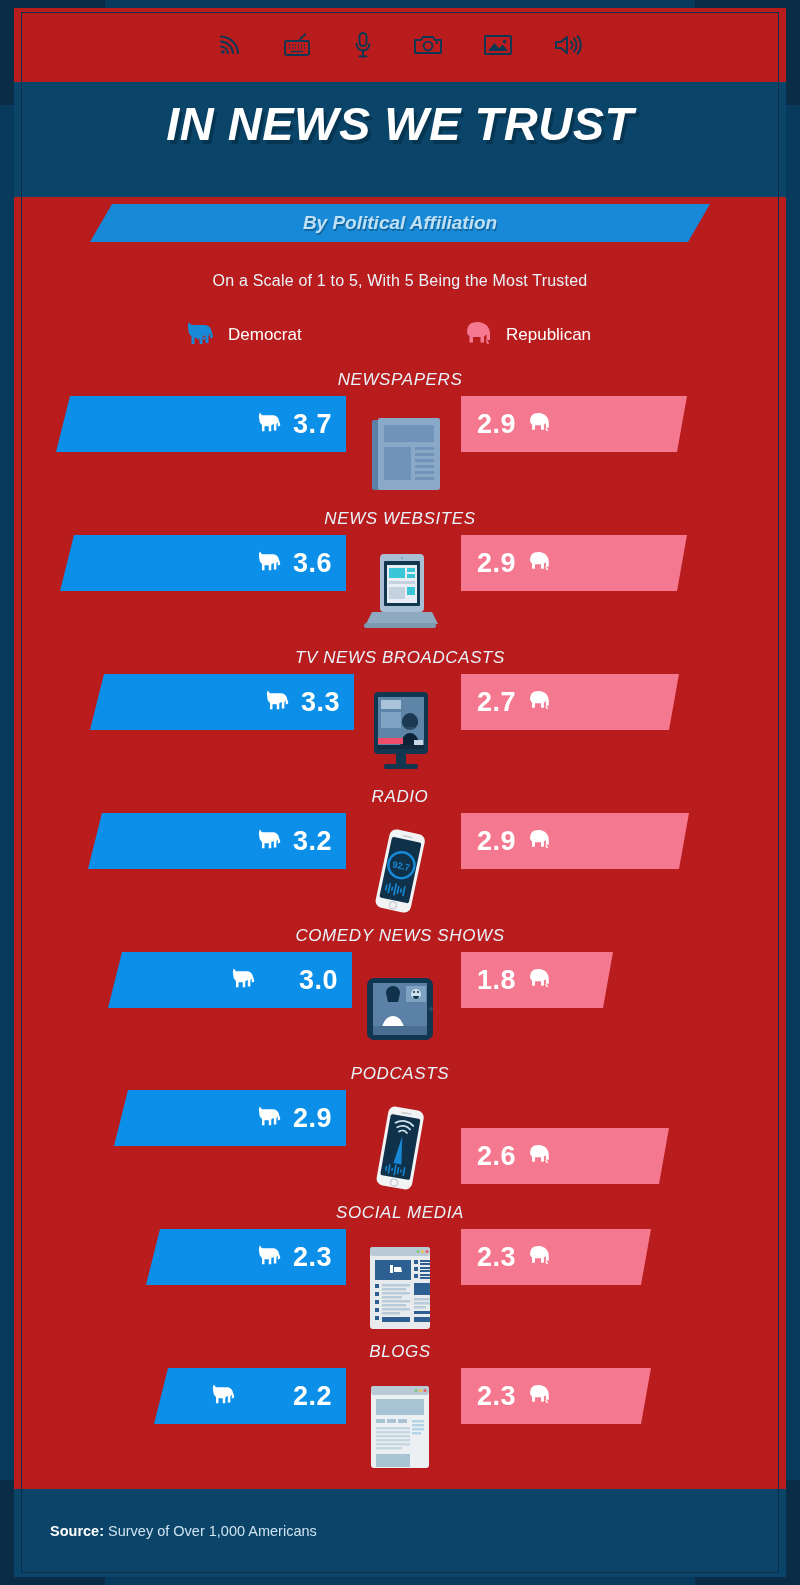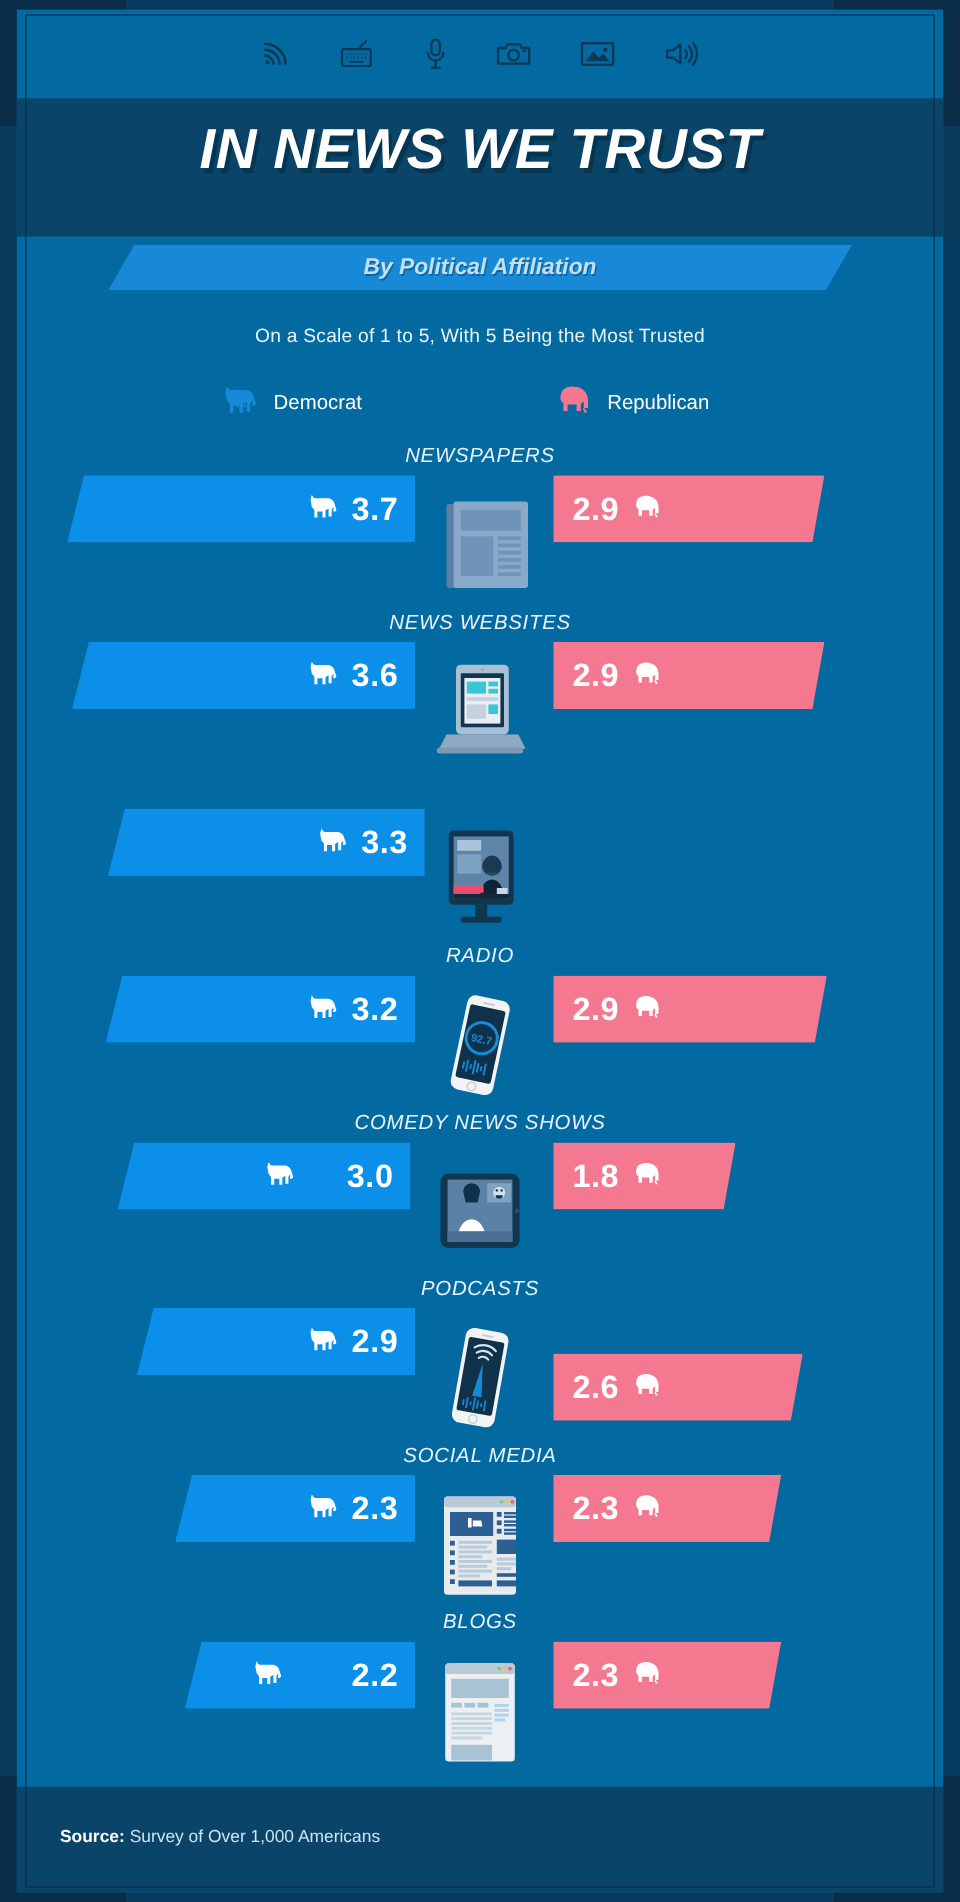"IN NEWS WE TRUST" .canvas { background: #0369a1 -> #b91c1c }
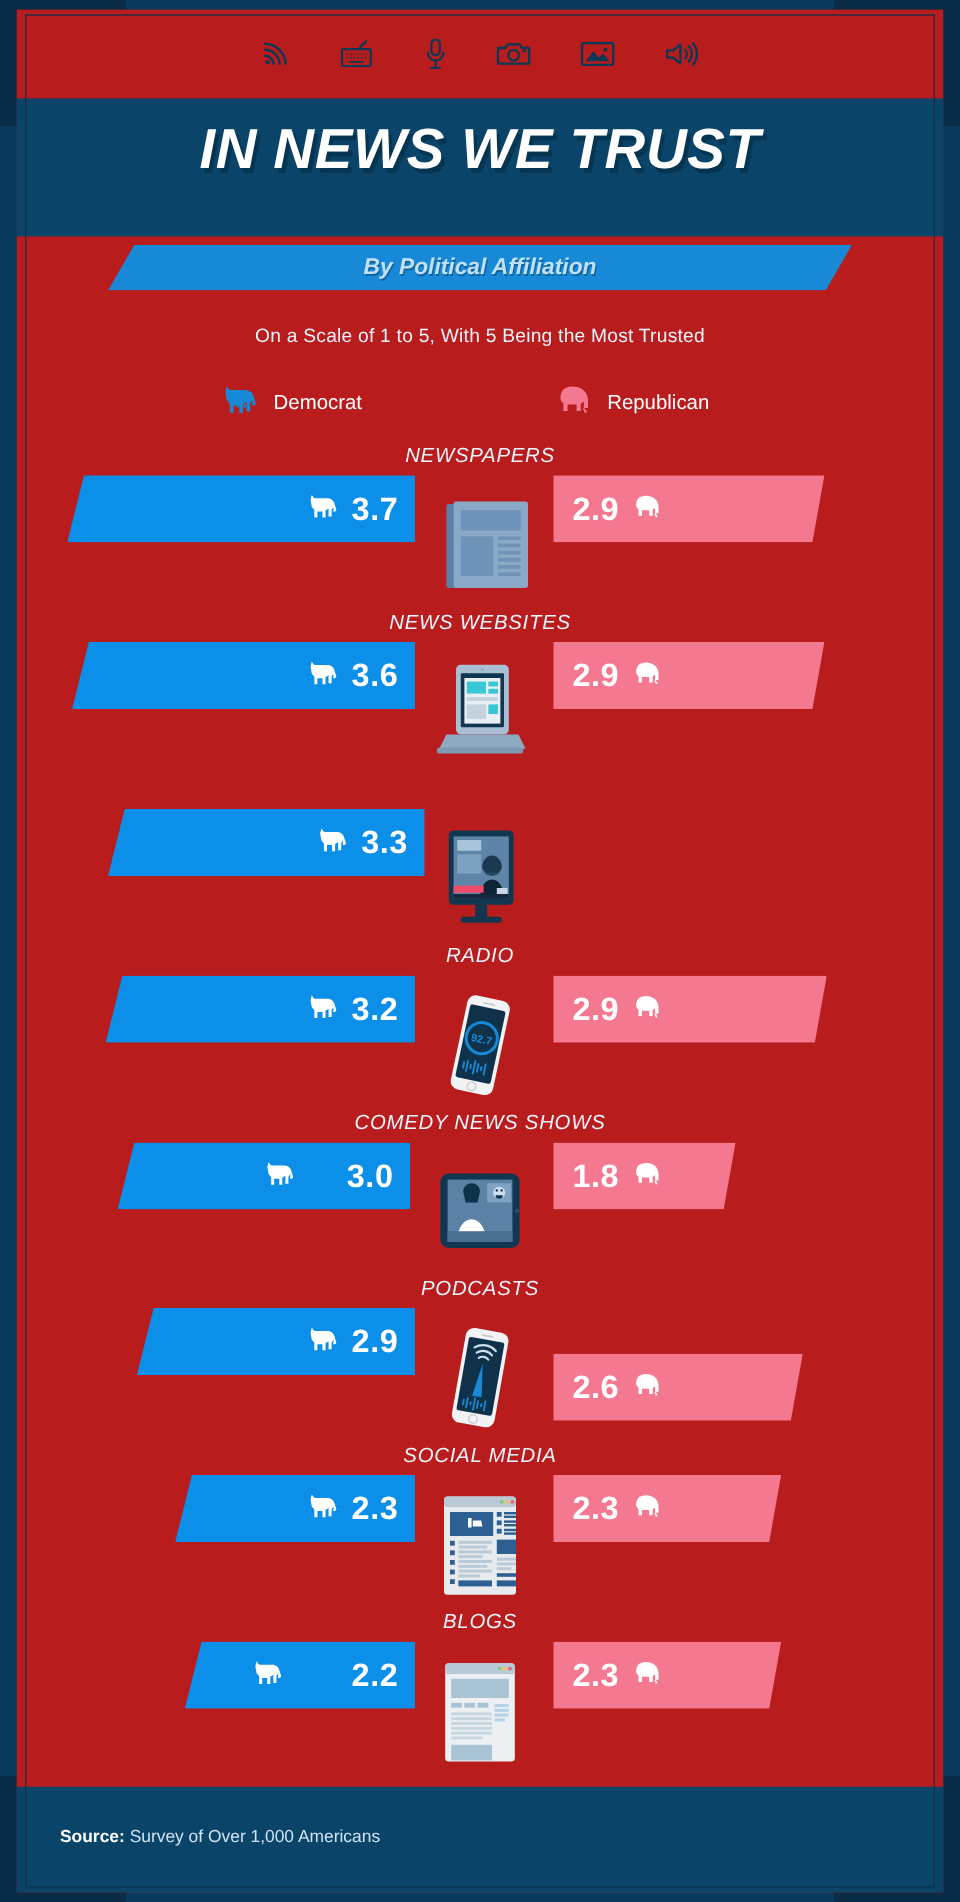"TV NEWS BROADCASTS" div.rowlabel { html: none -> <div>TV NEWS BROADCASTS</div> }
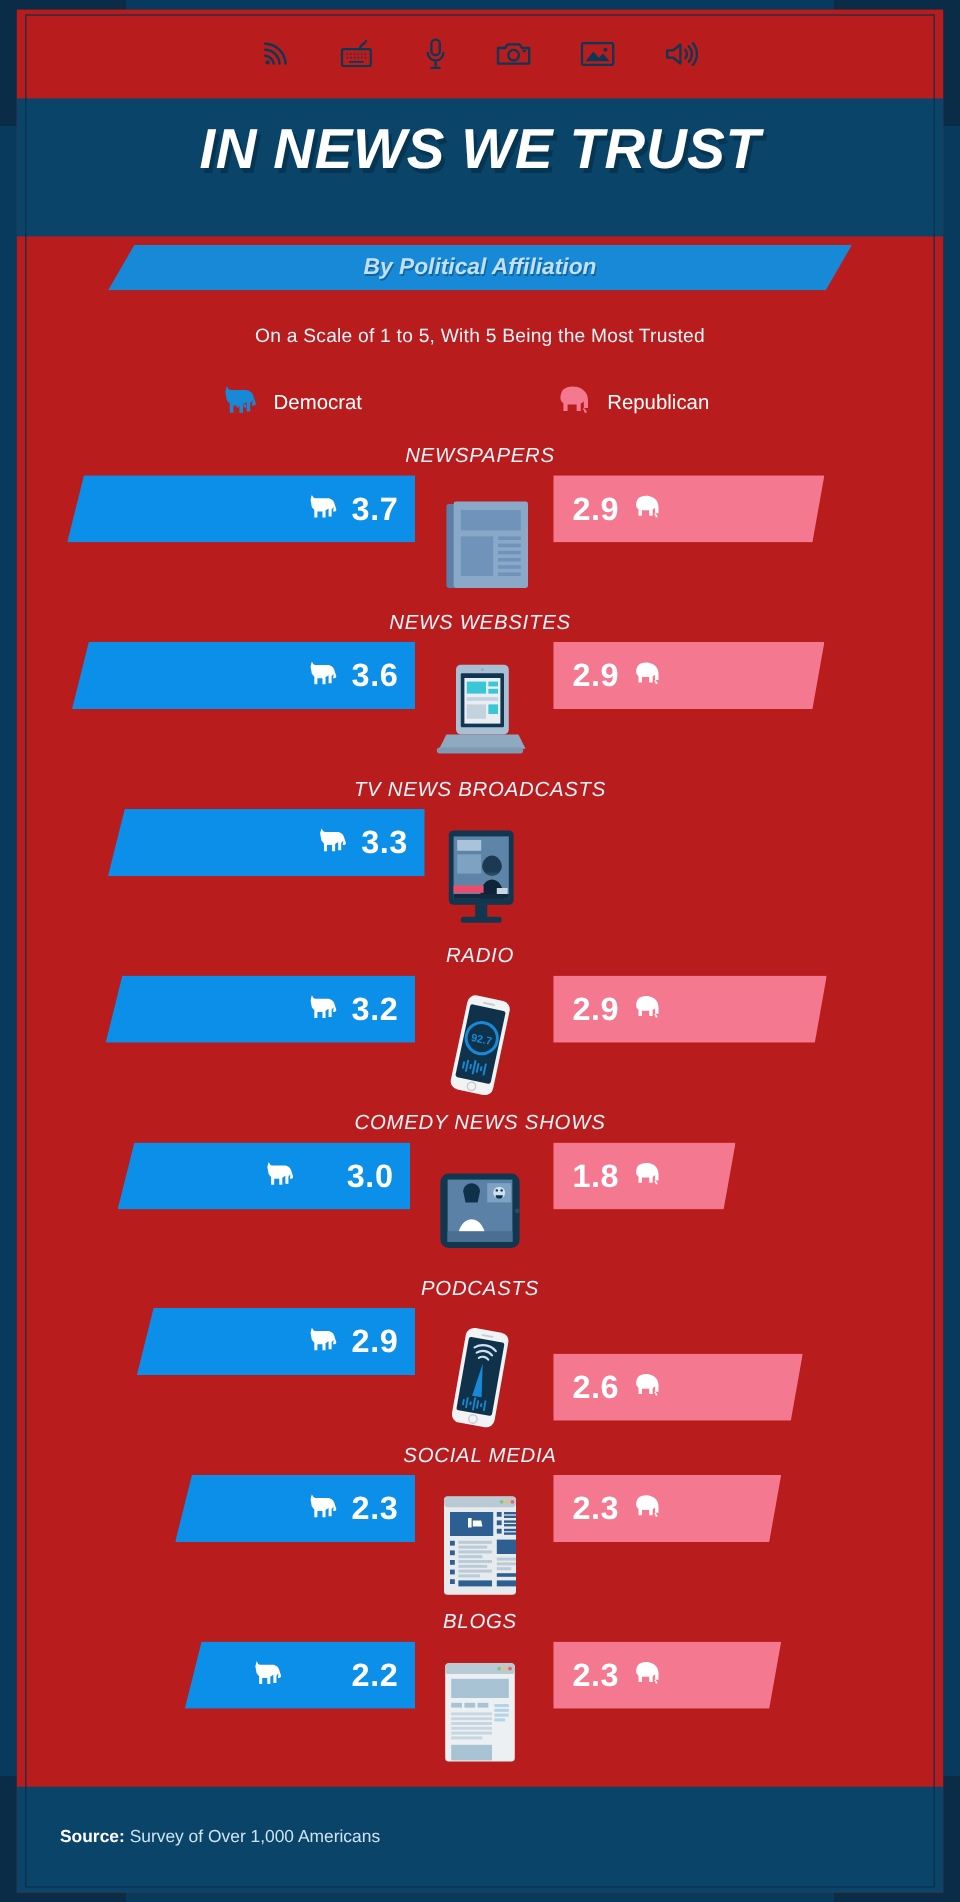"2.7" div.bar-rep { html: none -> <div> <span>2.7</span> <span> <svg> <path></path> <path></path> </svg> </span> </div> }
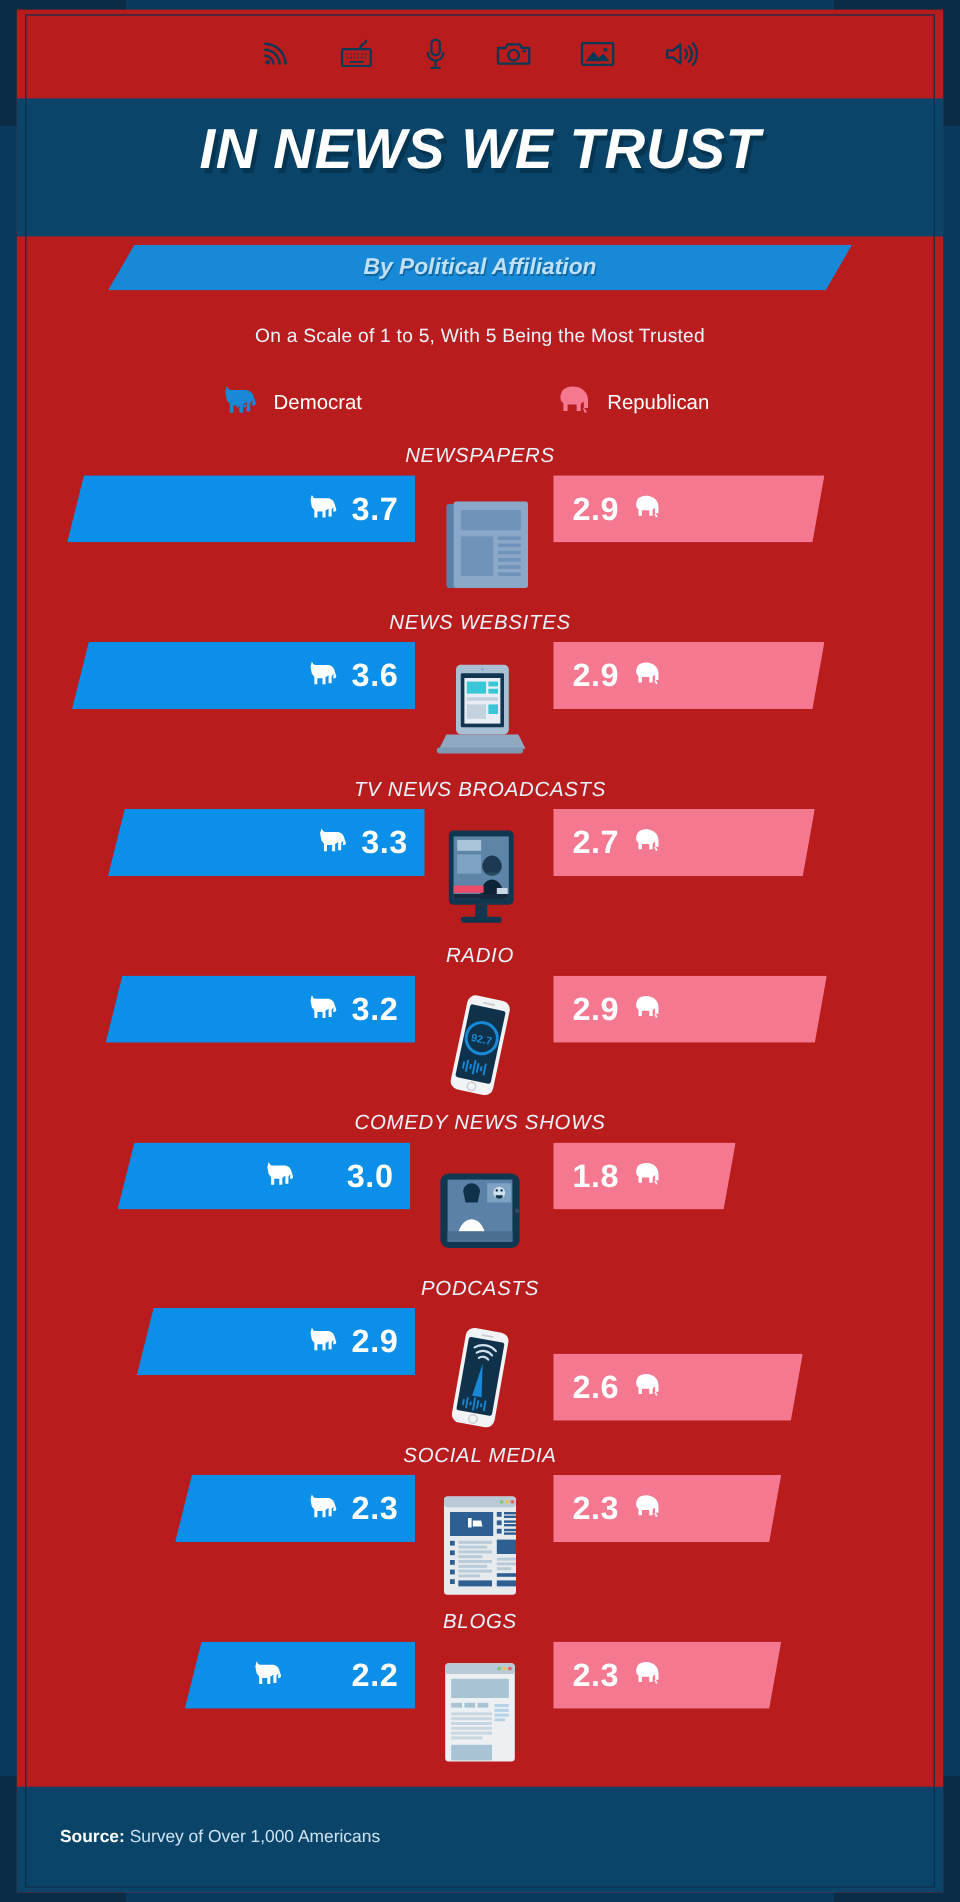"3.0" div.bar-dem { left: 84px -> 94px }
